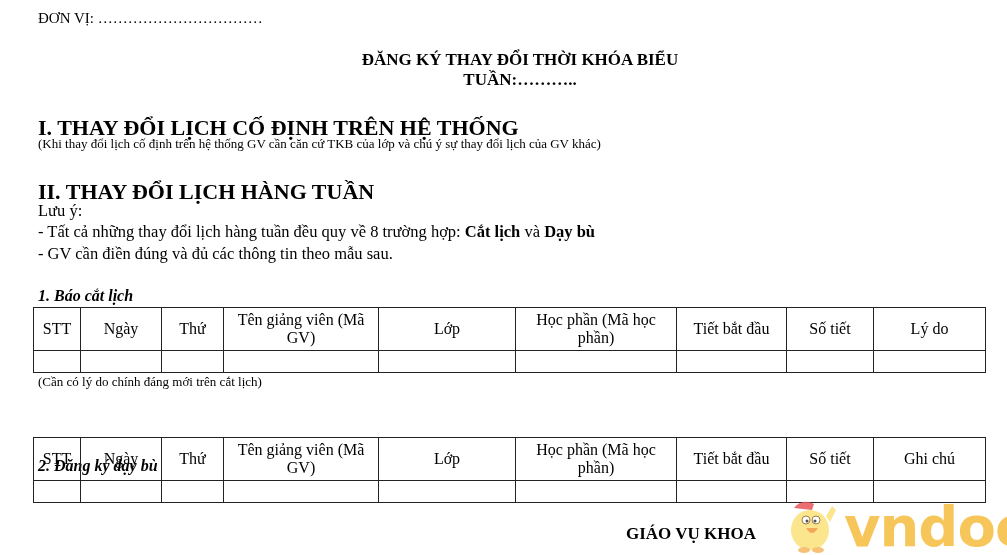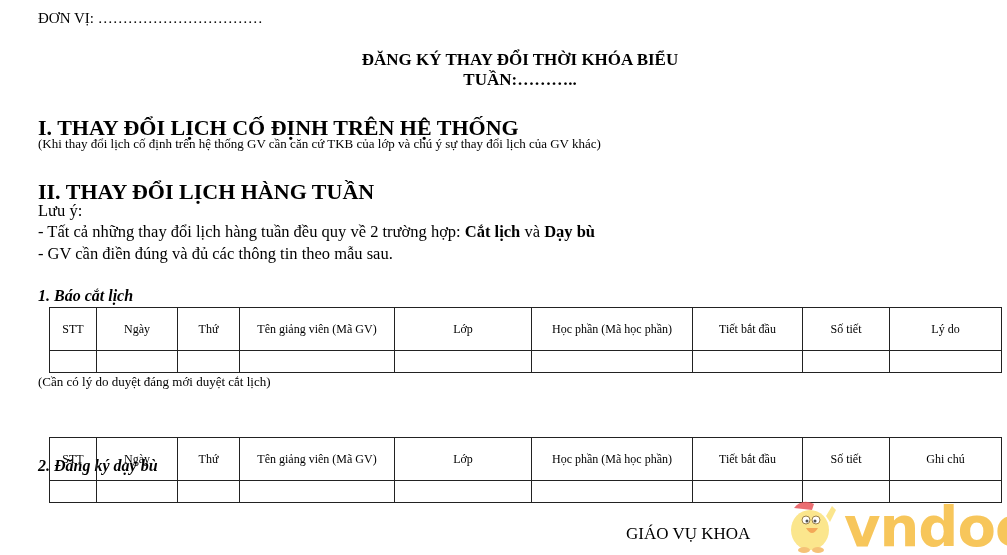"- Tất cả những thay" span { text: 2 -> 8 }
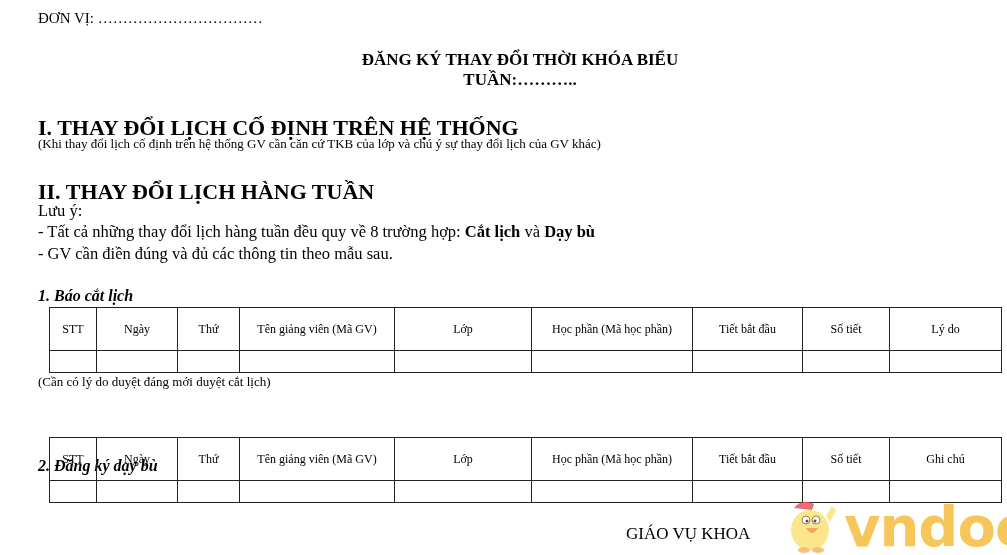"STT" table.grid { font-size: 12px -> 16px; left: 49px -> 33px }
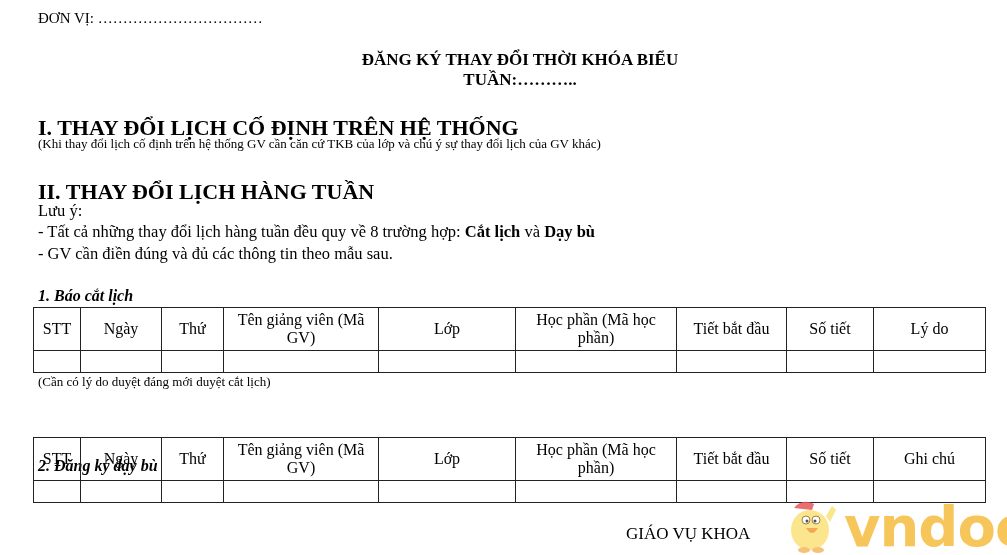"(Cần có lý do duyệt" div.abs { text: duyệt đáng mới duyệt -> chính đáng mới trên }
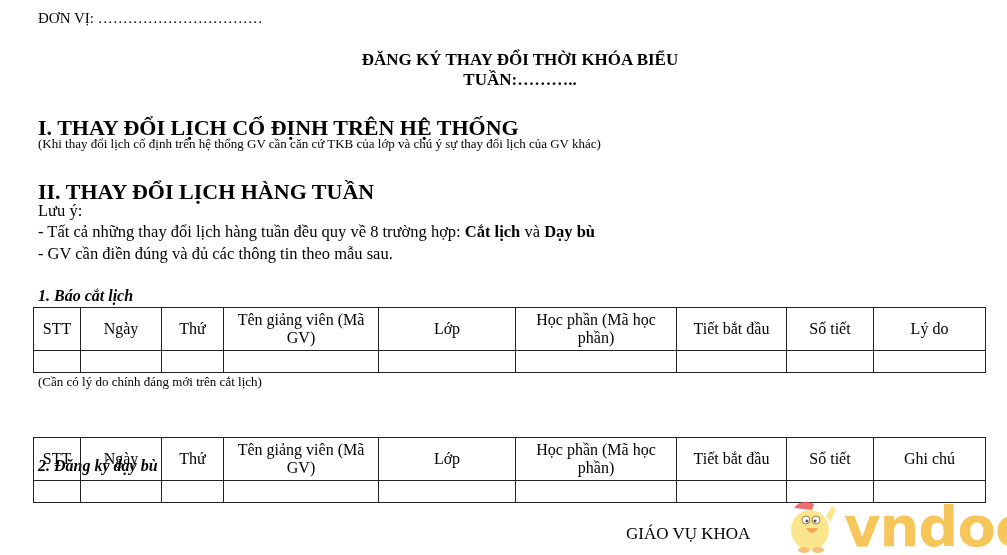"GIÁO VỤ KHOA" .giaovu { font-weight: normal -> bold }
